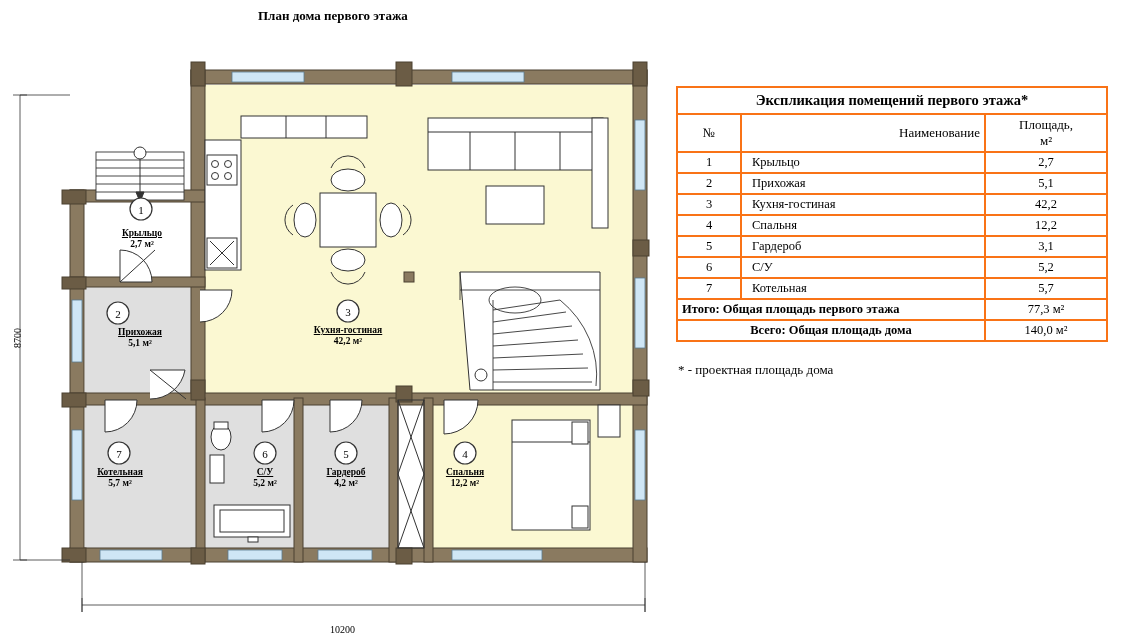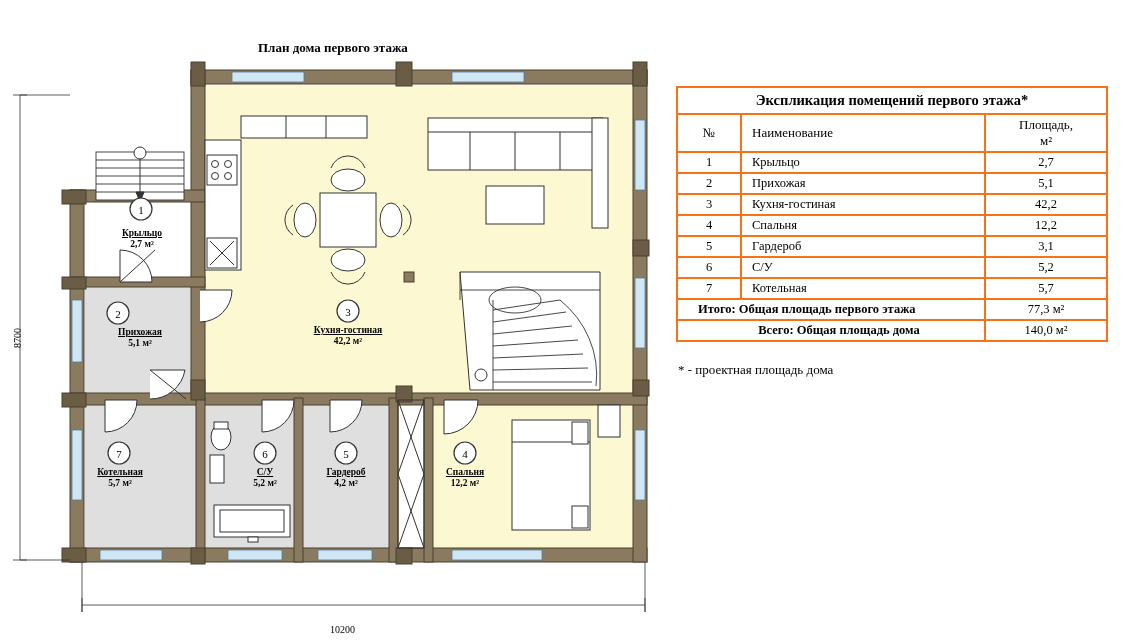"План дома первого этажа" .title { margin-top: 32px -> none }
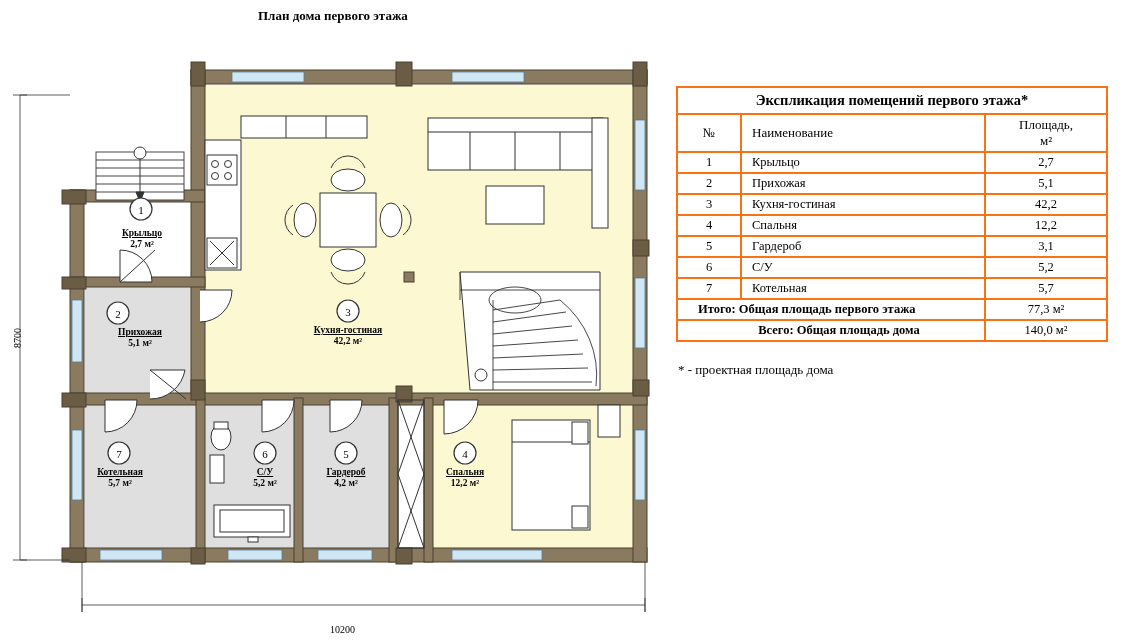"Наименование" td.col-name { text-align: left -> right }
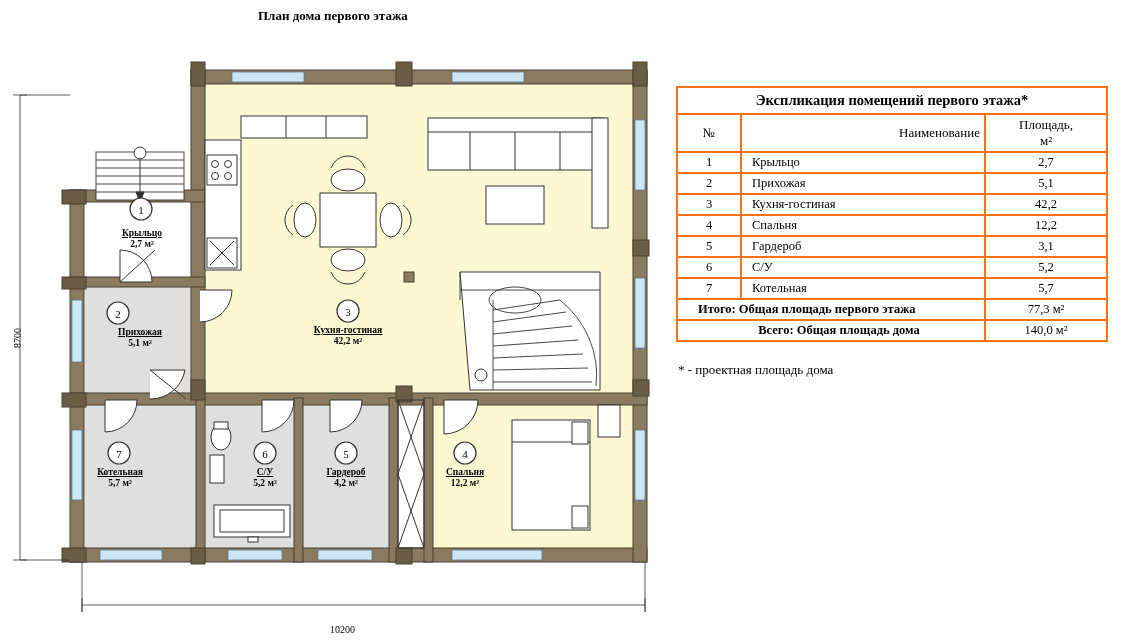"Итого: Общая площадь первого этажа" .expl .total-label { padding-left: 20px -> 4px }
